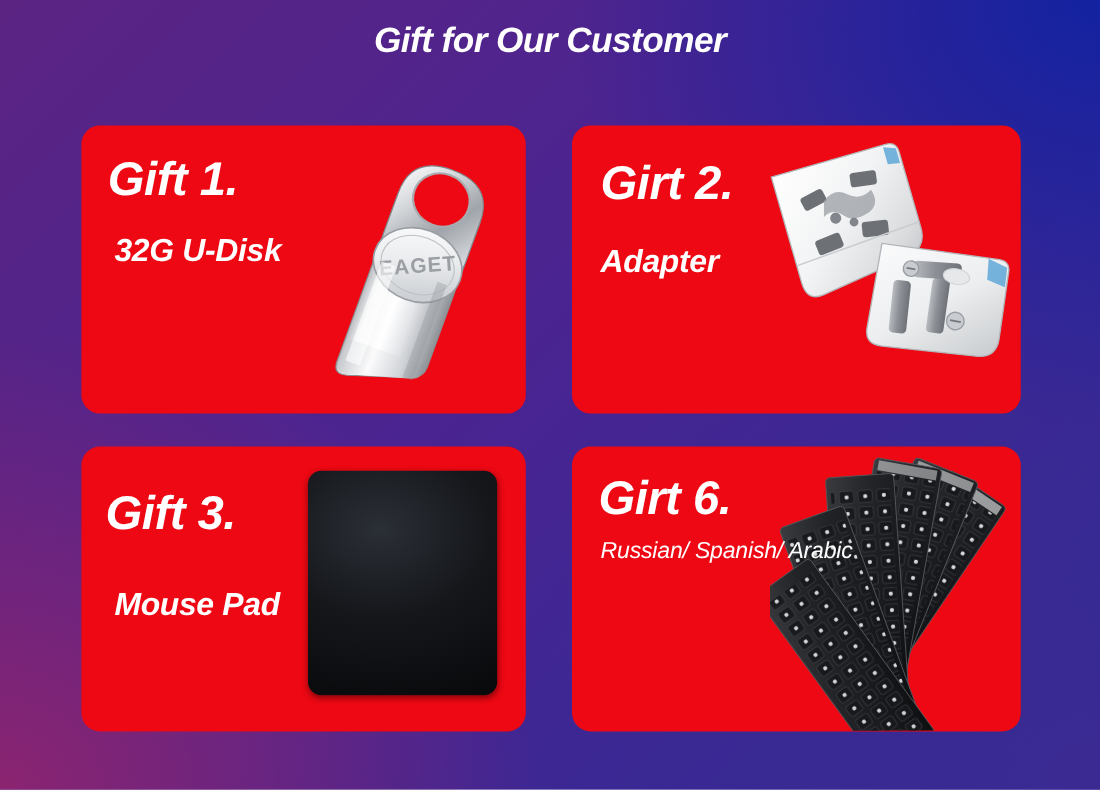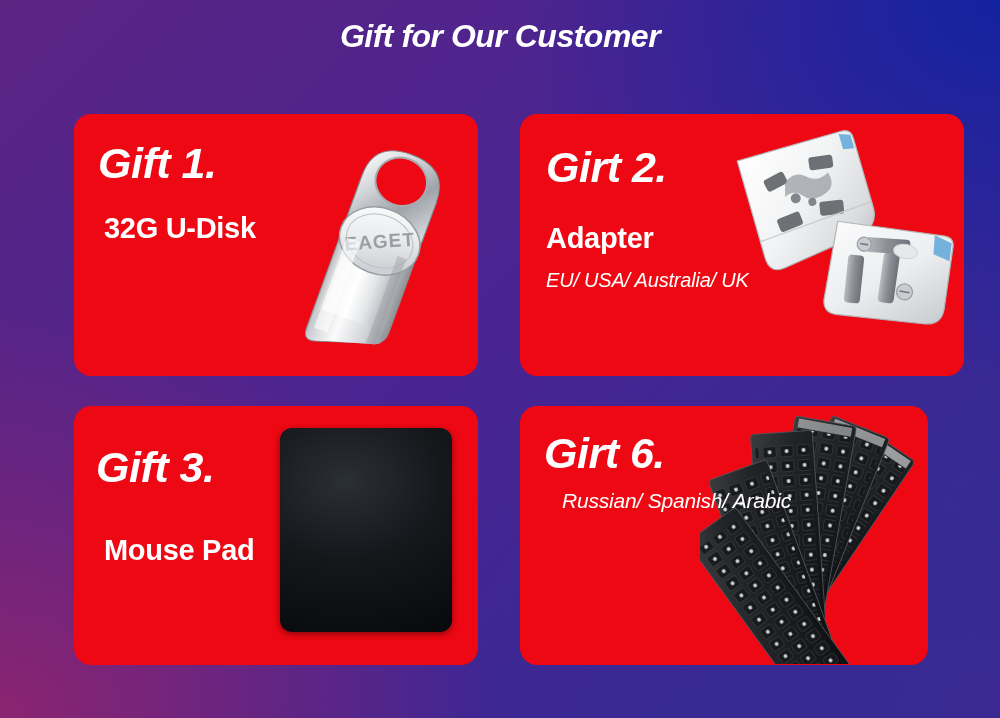"Girt 2." .gift-card.pos-1 { padding-left: 36px -> none }
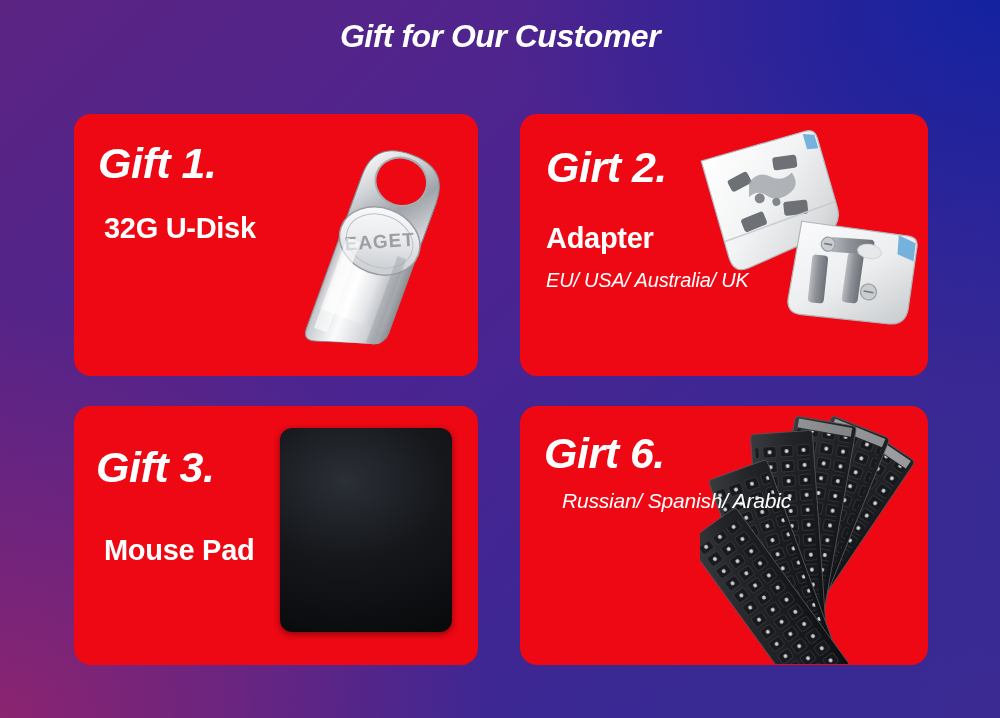"32G U-Disk" .card-subtitle { font-style: none -> italic }
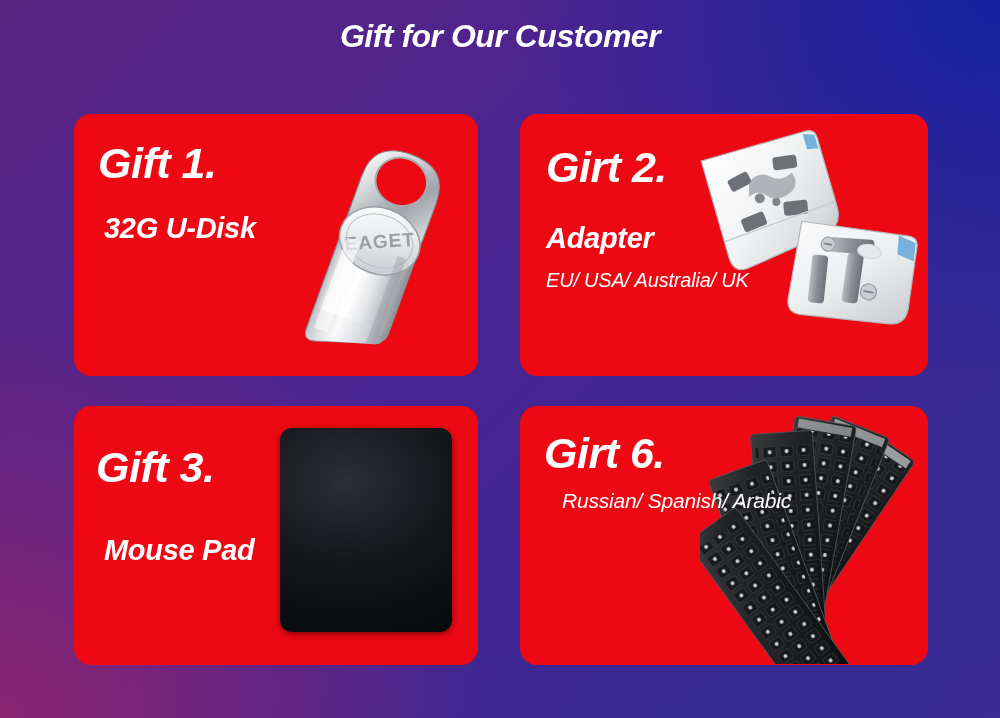"EU/ USA/ Australia/ UK" div.card-detail { html: <div>EU/ USA/ Australia/ UK</div> -> none }
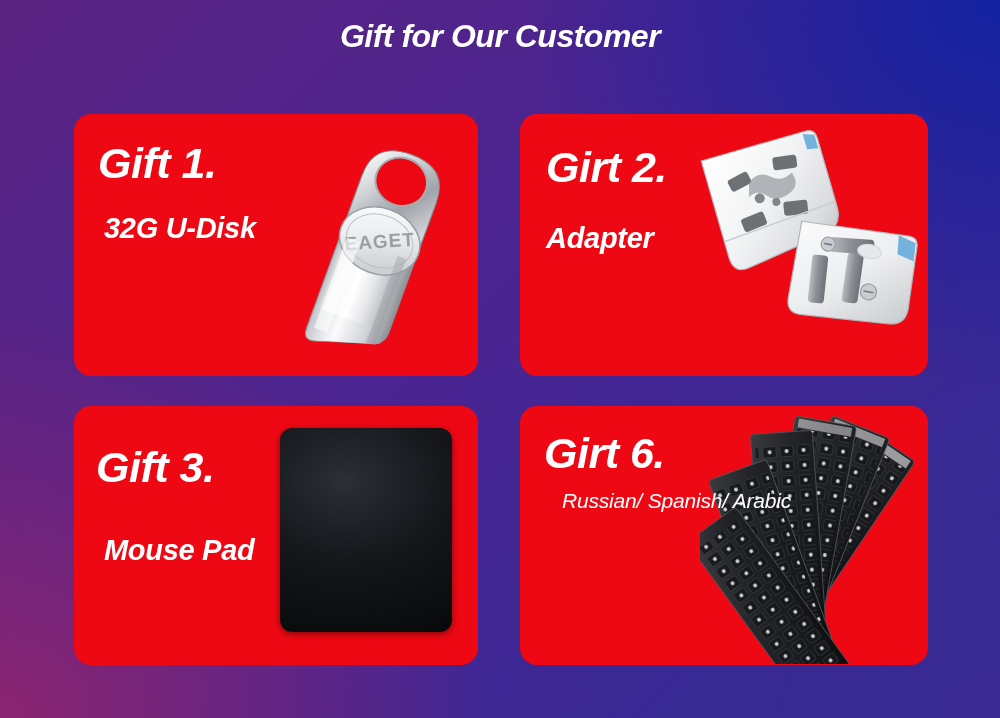"Russian/ Spanish/ Arabic" .pos-3 .card-detail { margin-left: 18px -> 2px }
